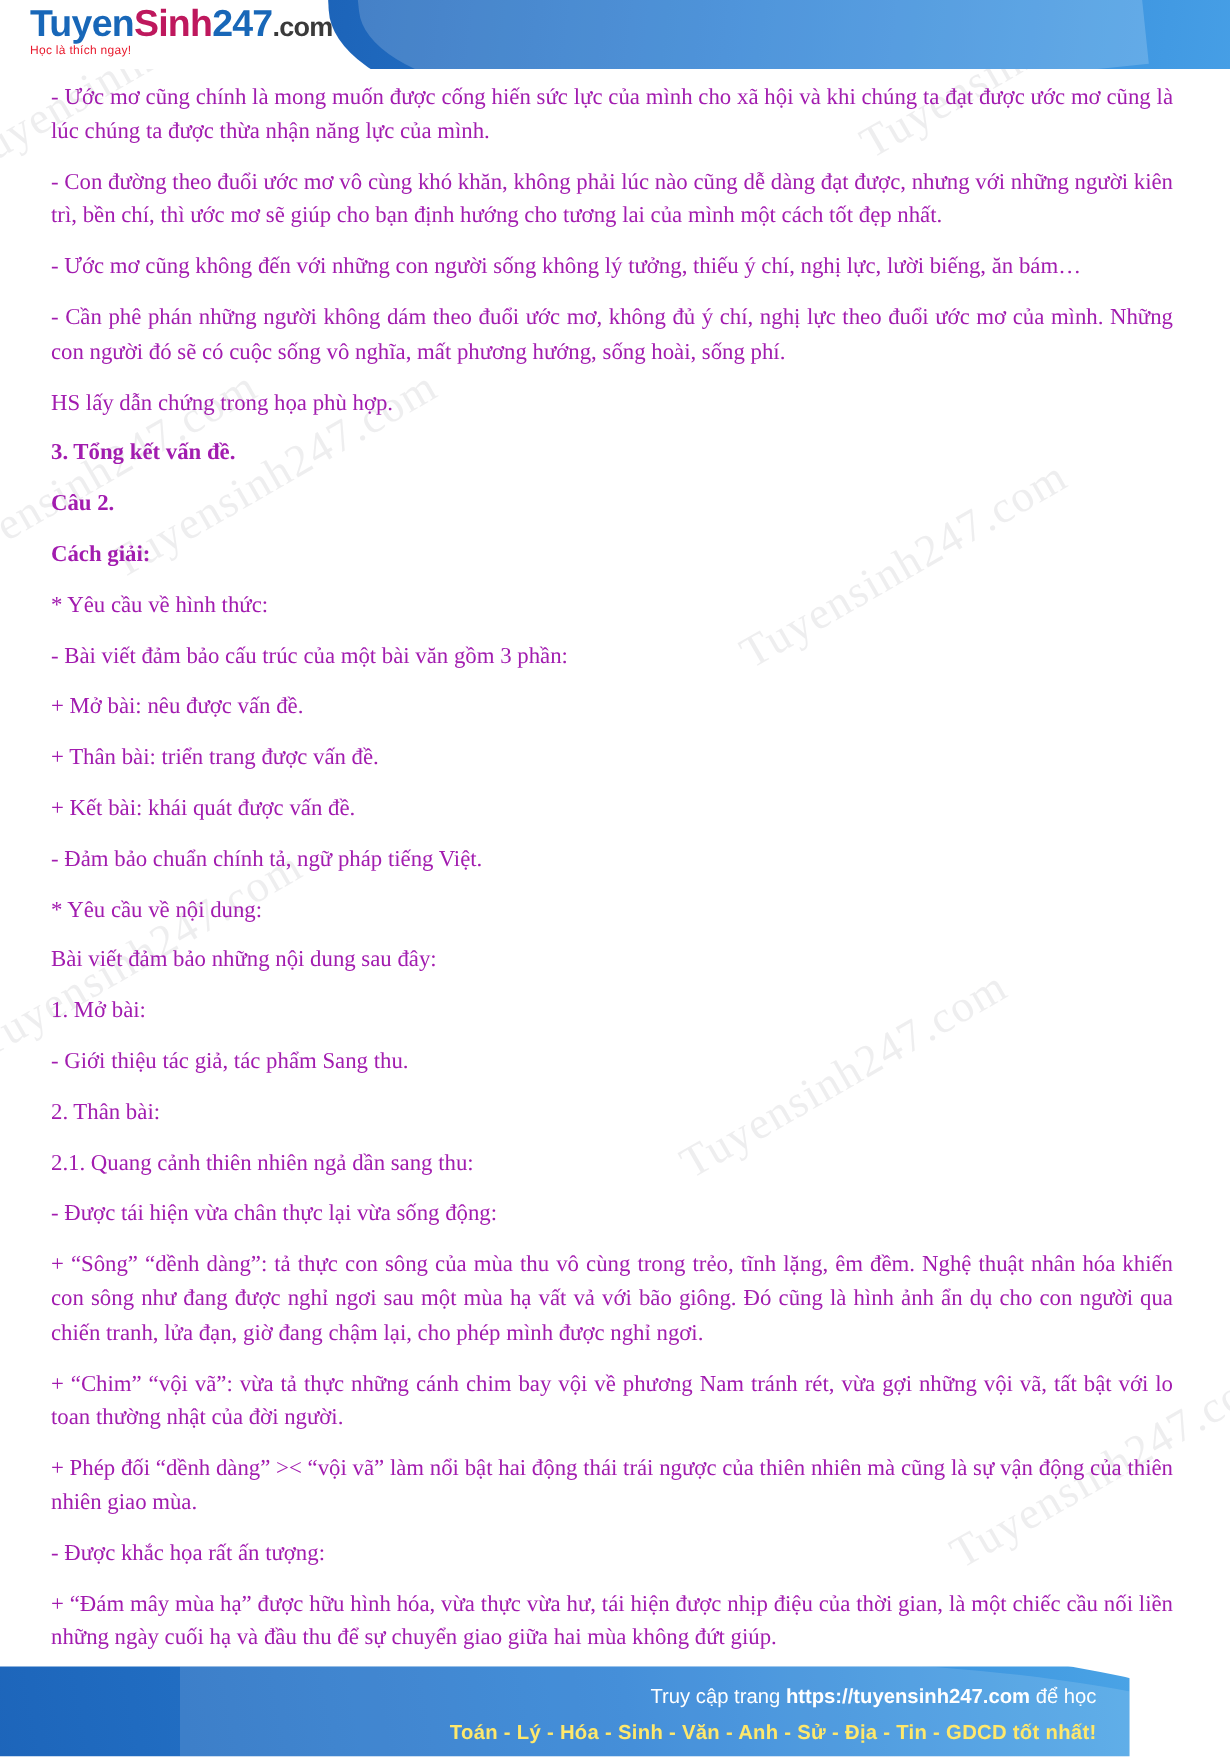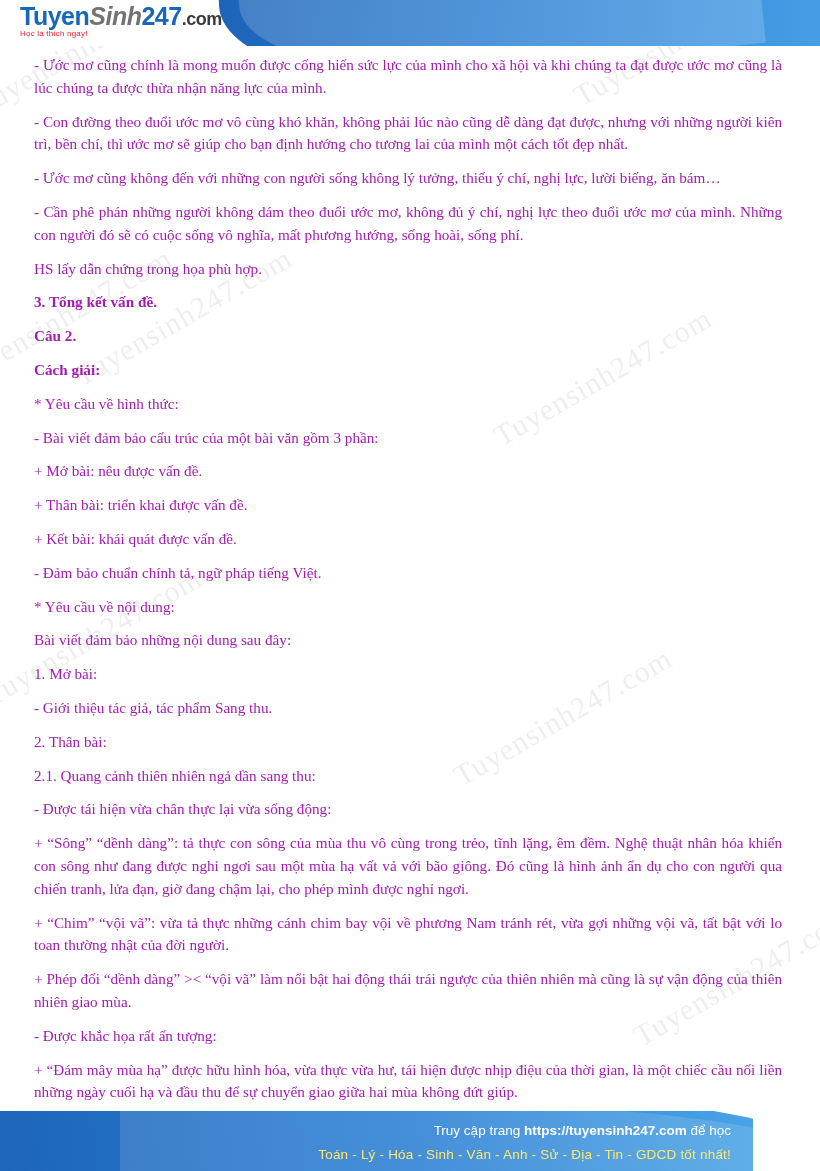"Sinh" .logo-sinh { color: #737373 -> #be185d; font-style: italic -> none }
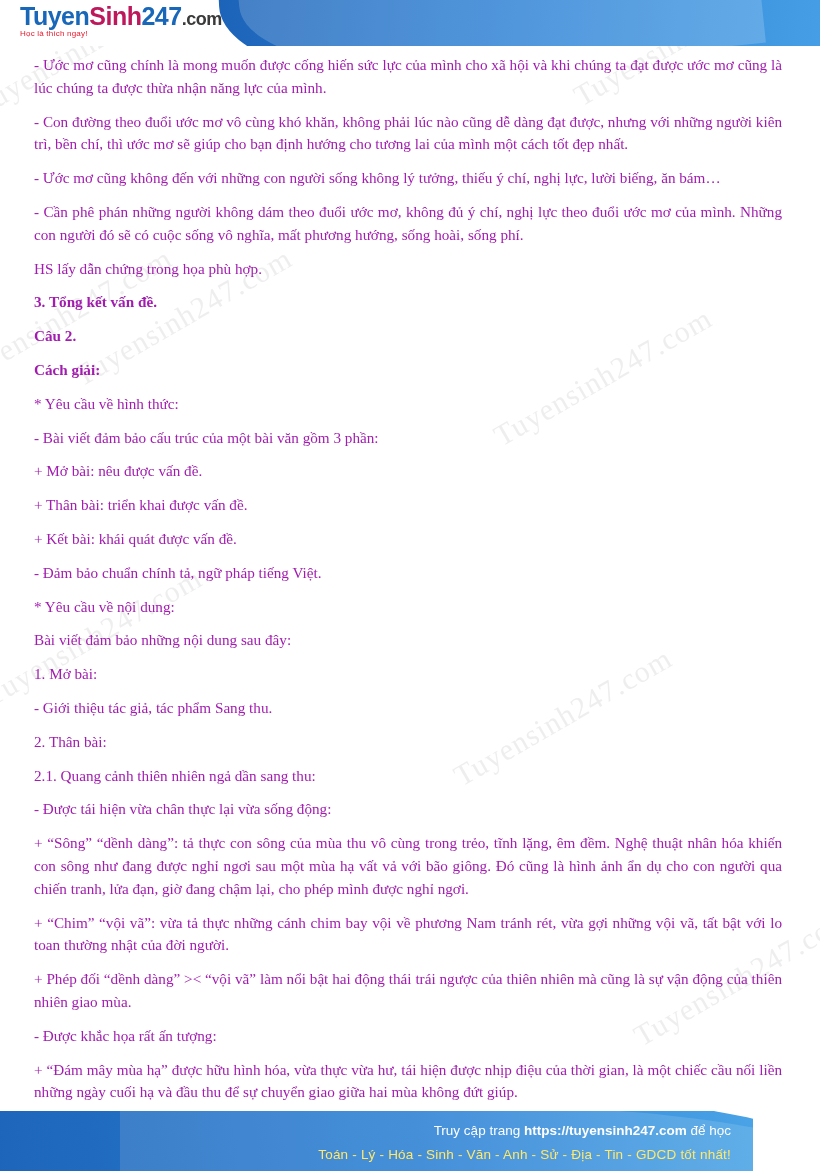"+ Thân bài: triển khai" p { text: khai -> trang }
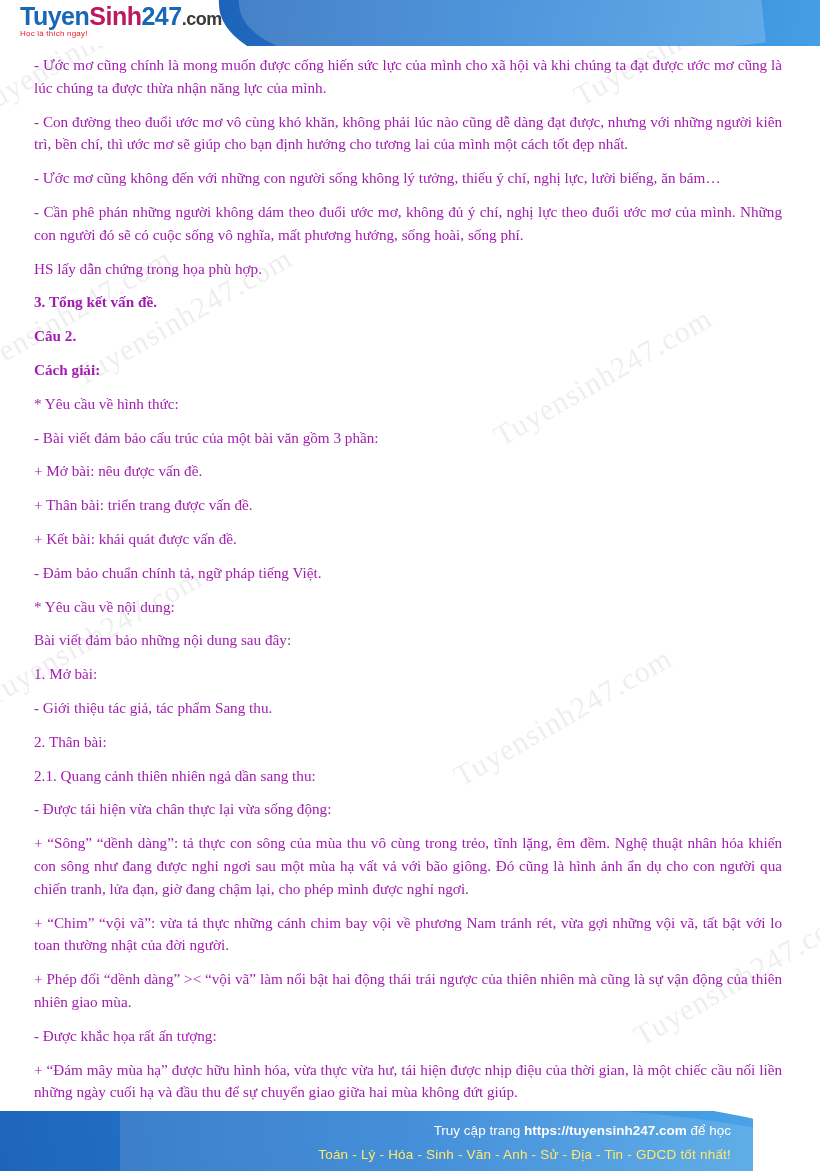"Toán - Lý - Hóa" .footer-line2 { font-weight: normal -> bold }
